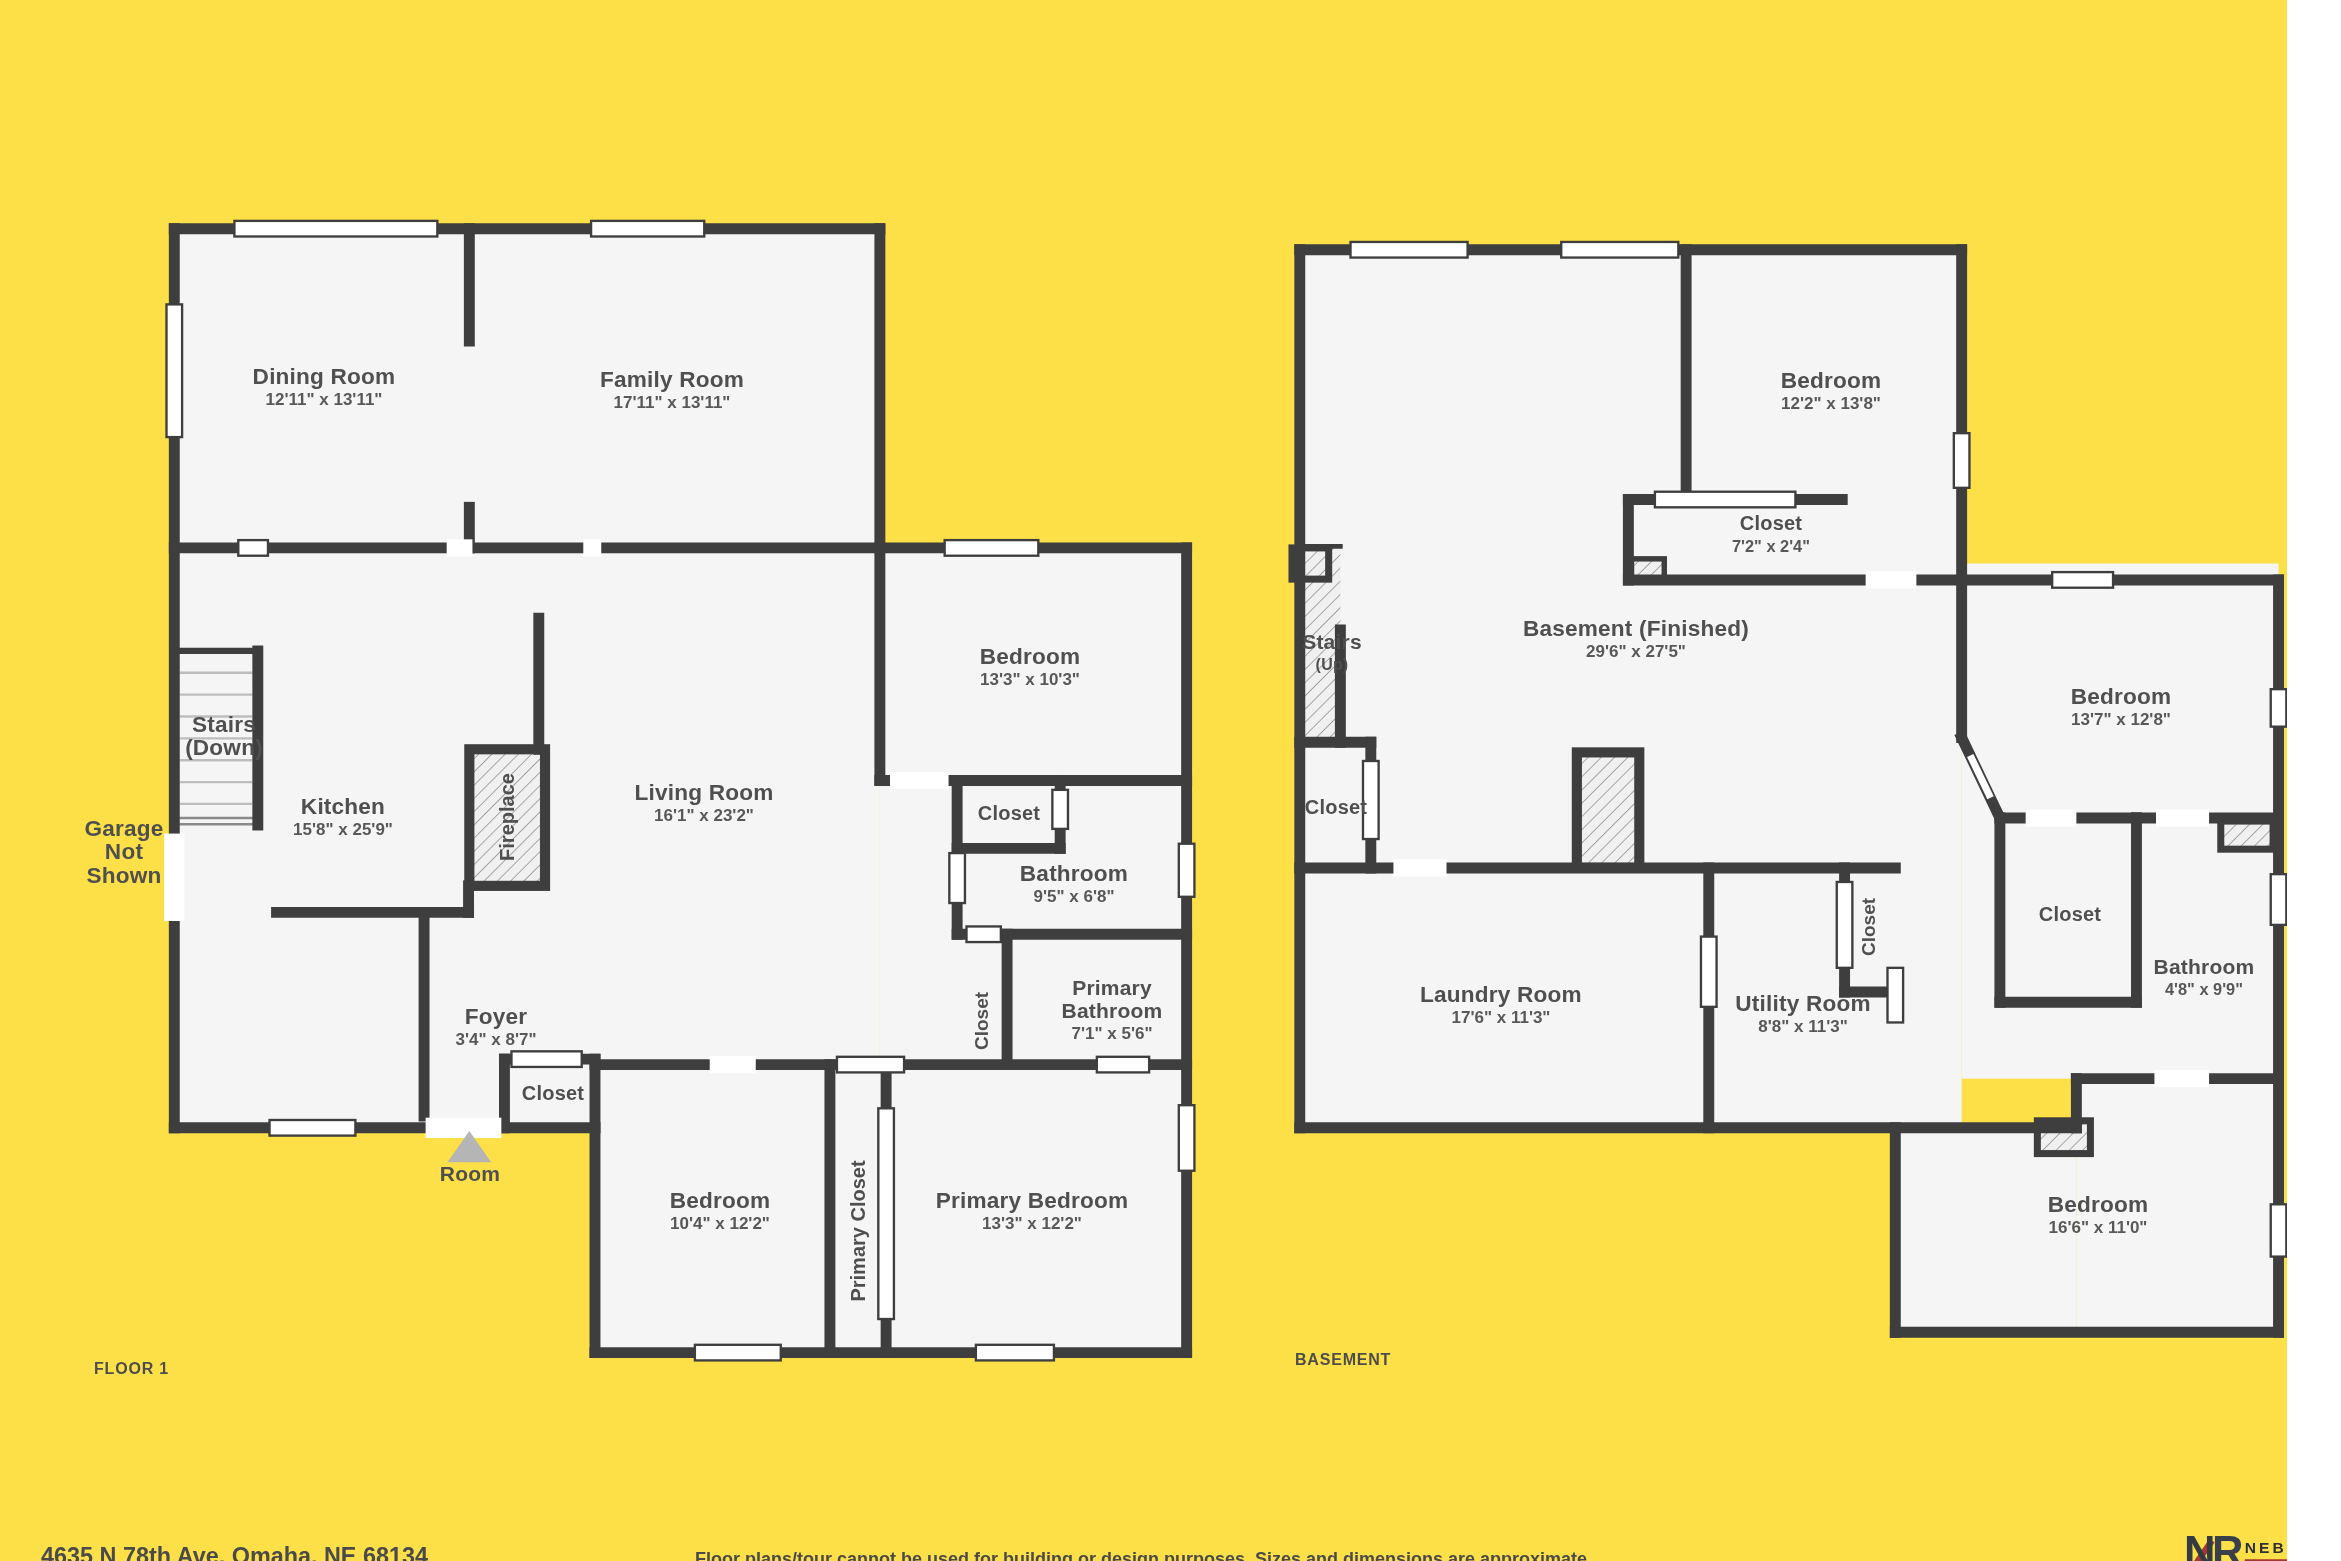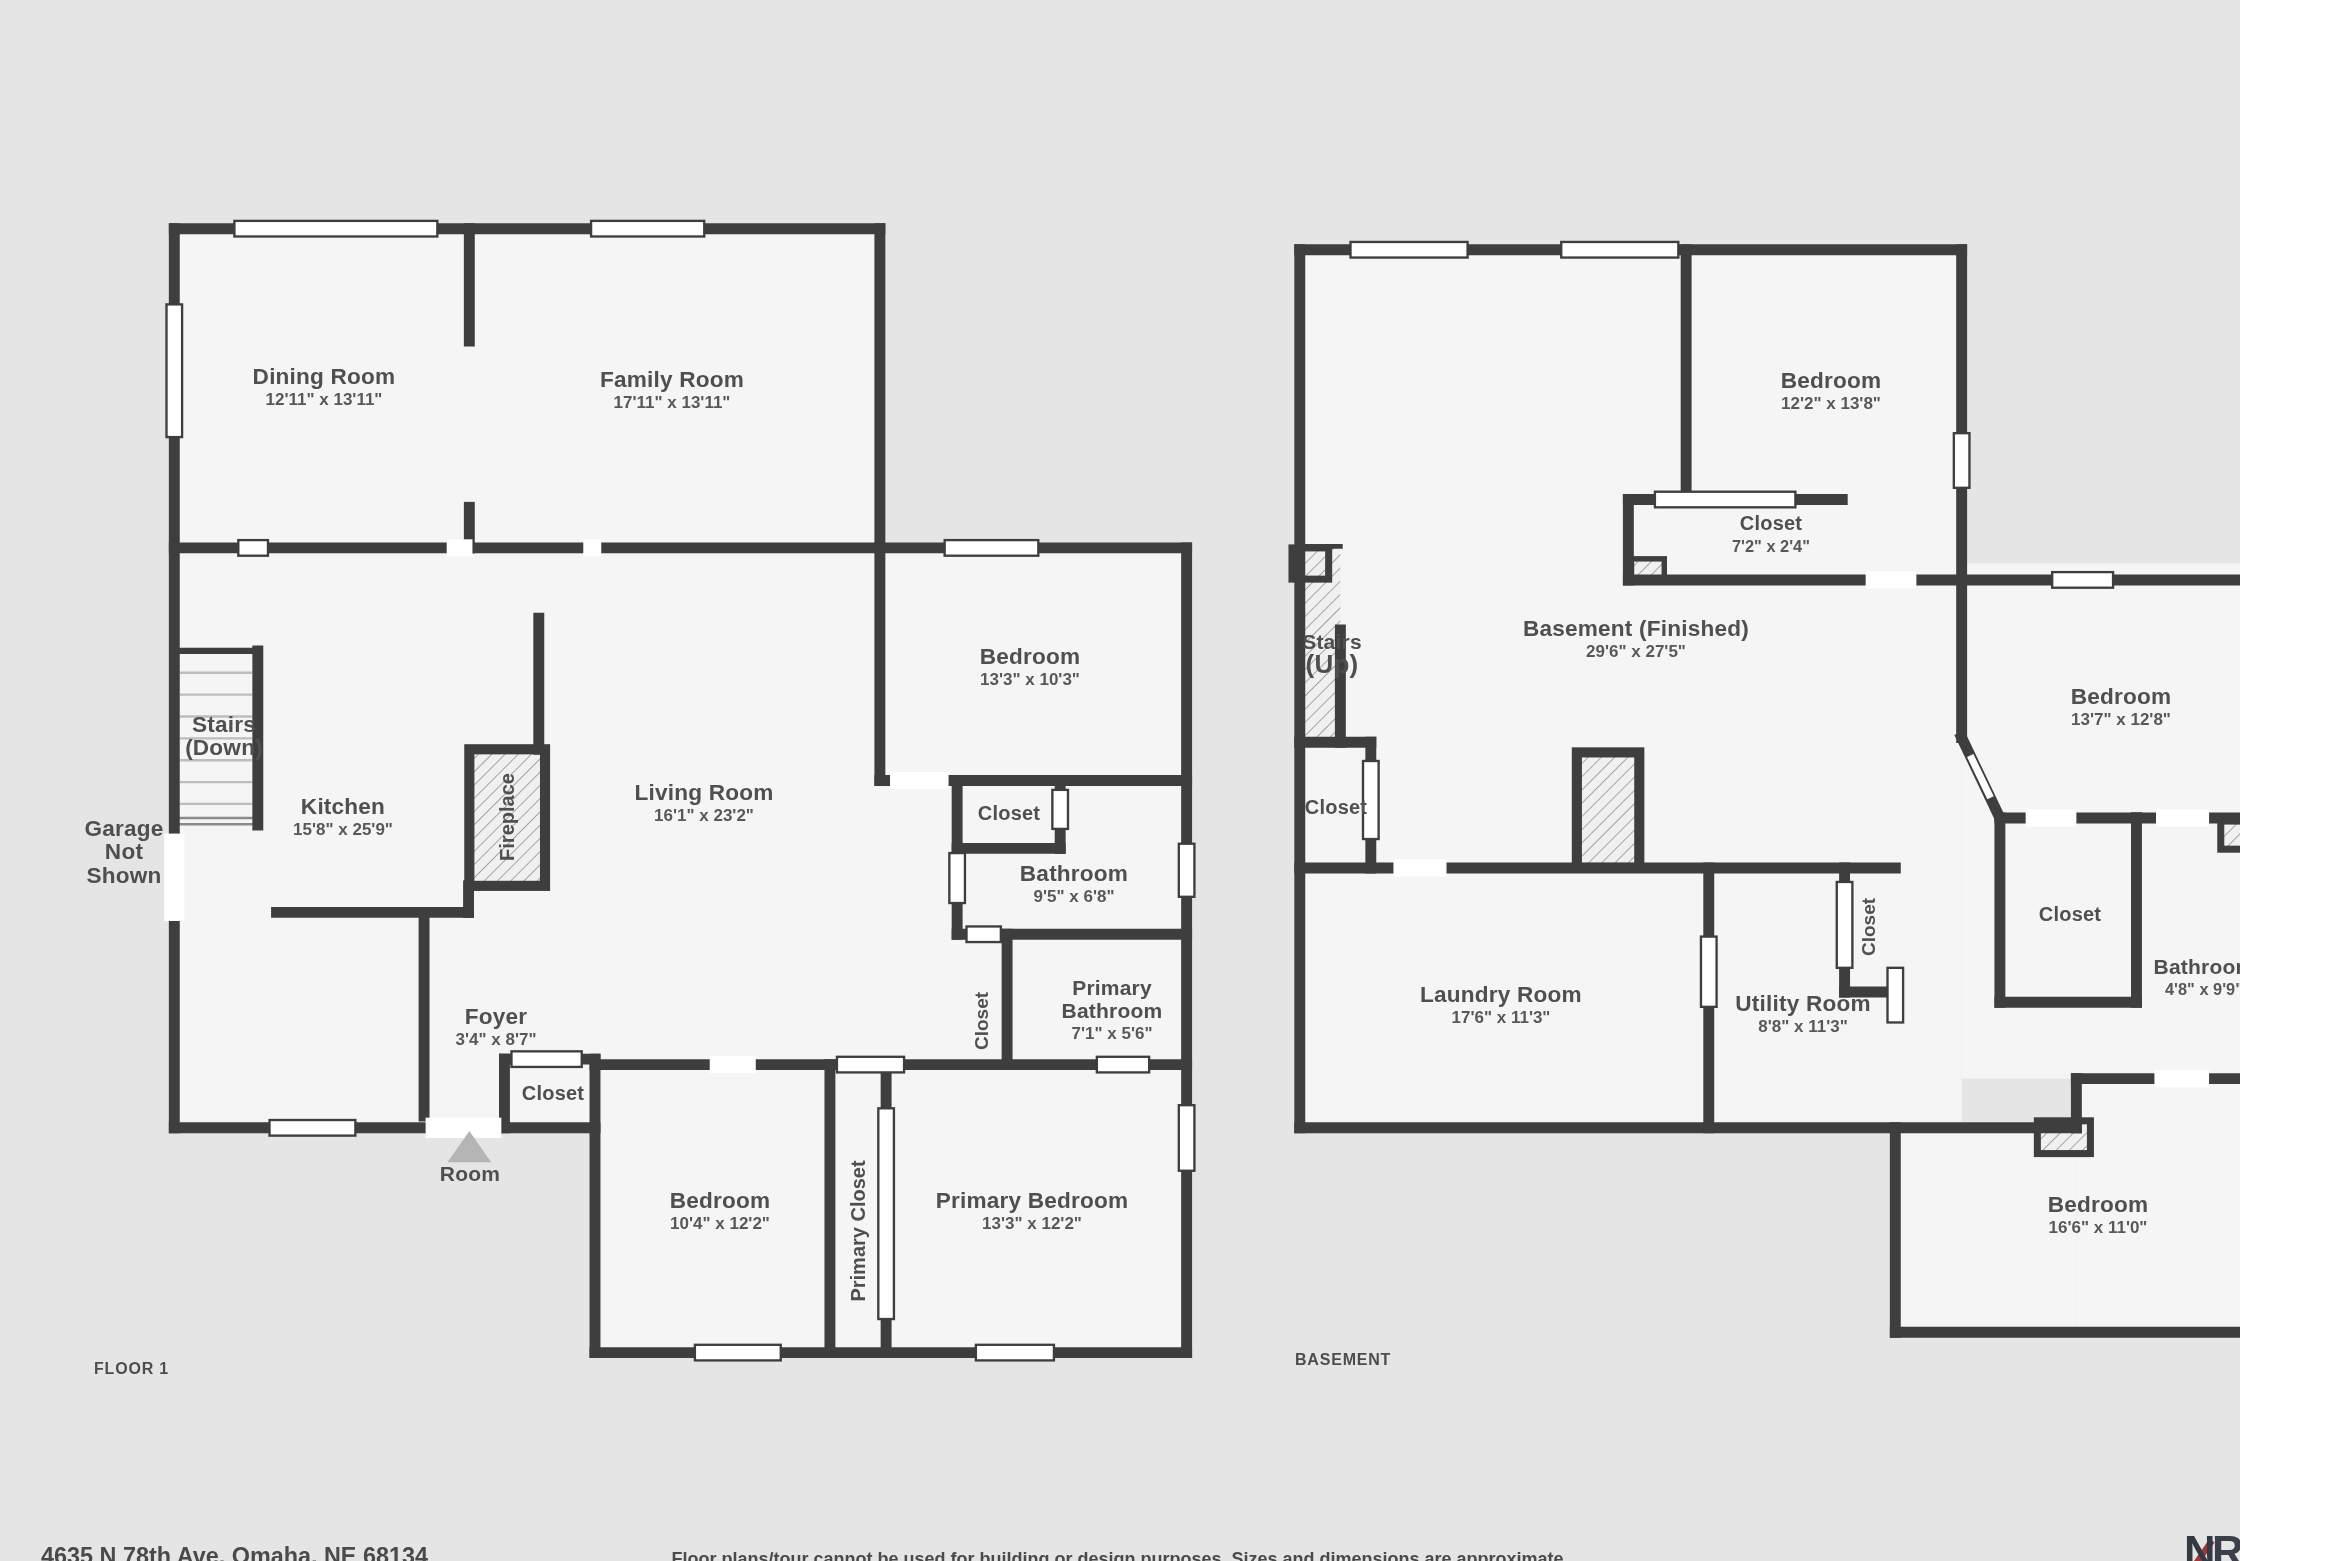"Dining Room" #canvas { background: #e5e5e5 -> #fde047; padding-left: none -> 47px }
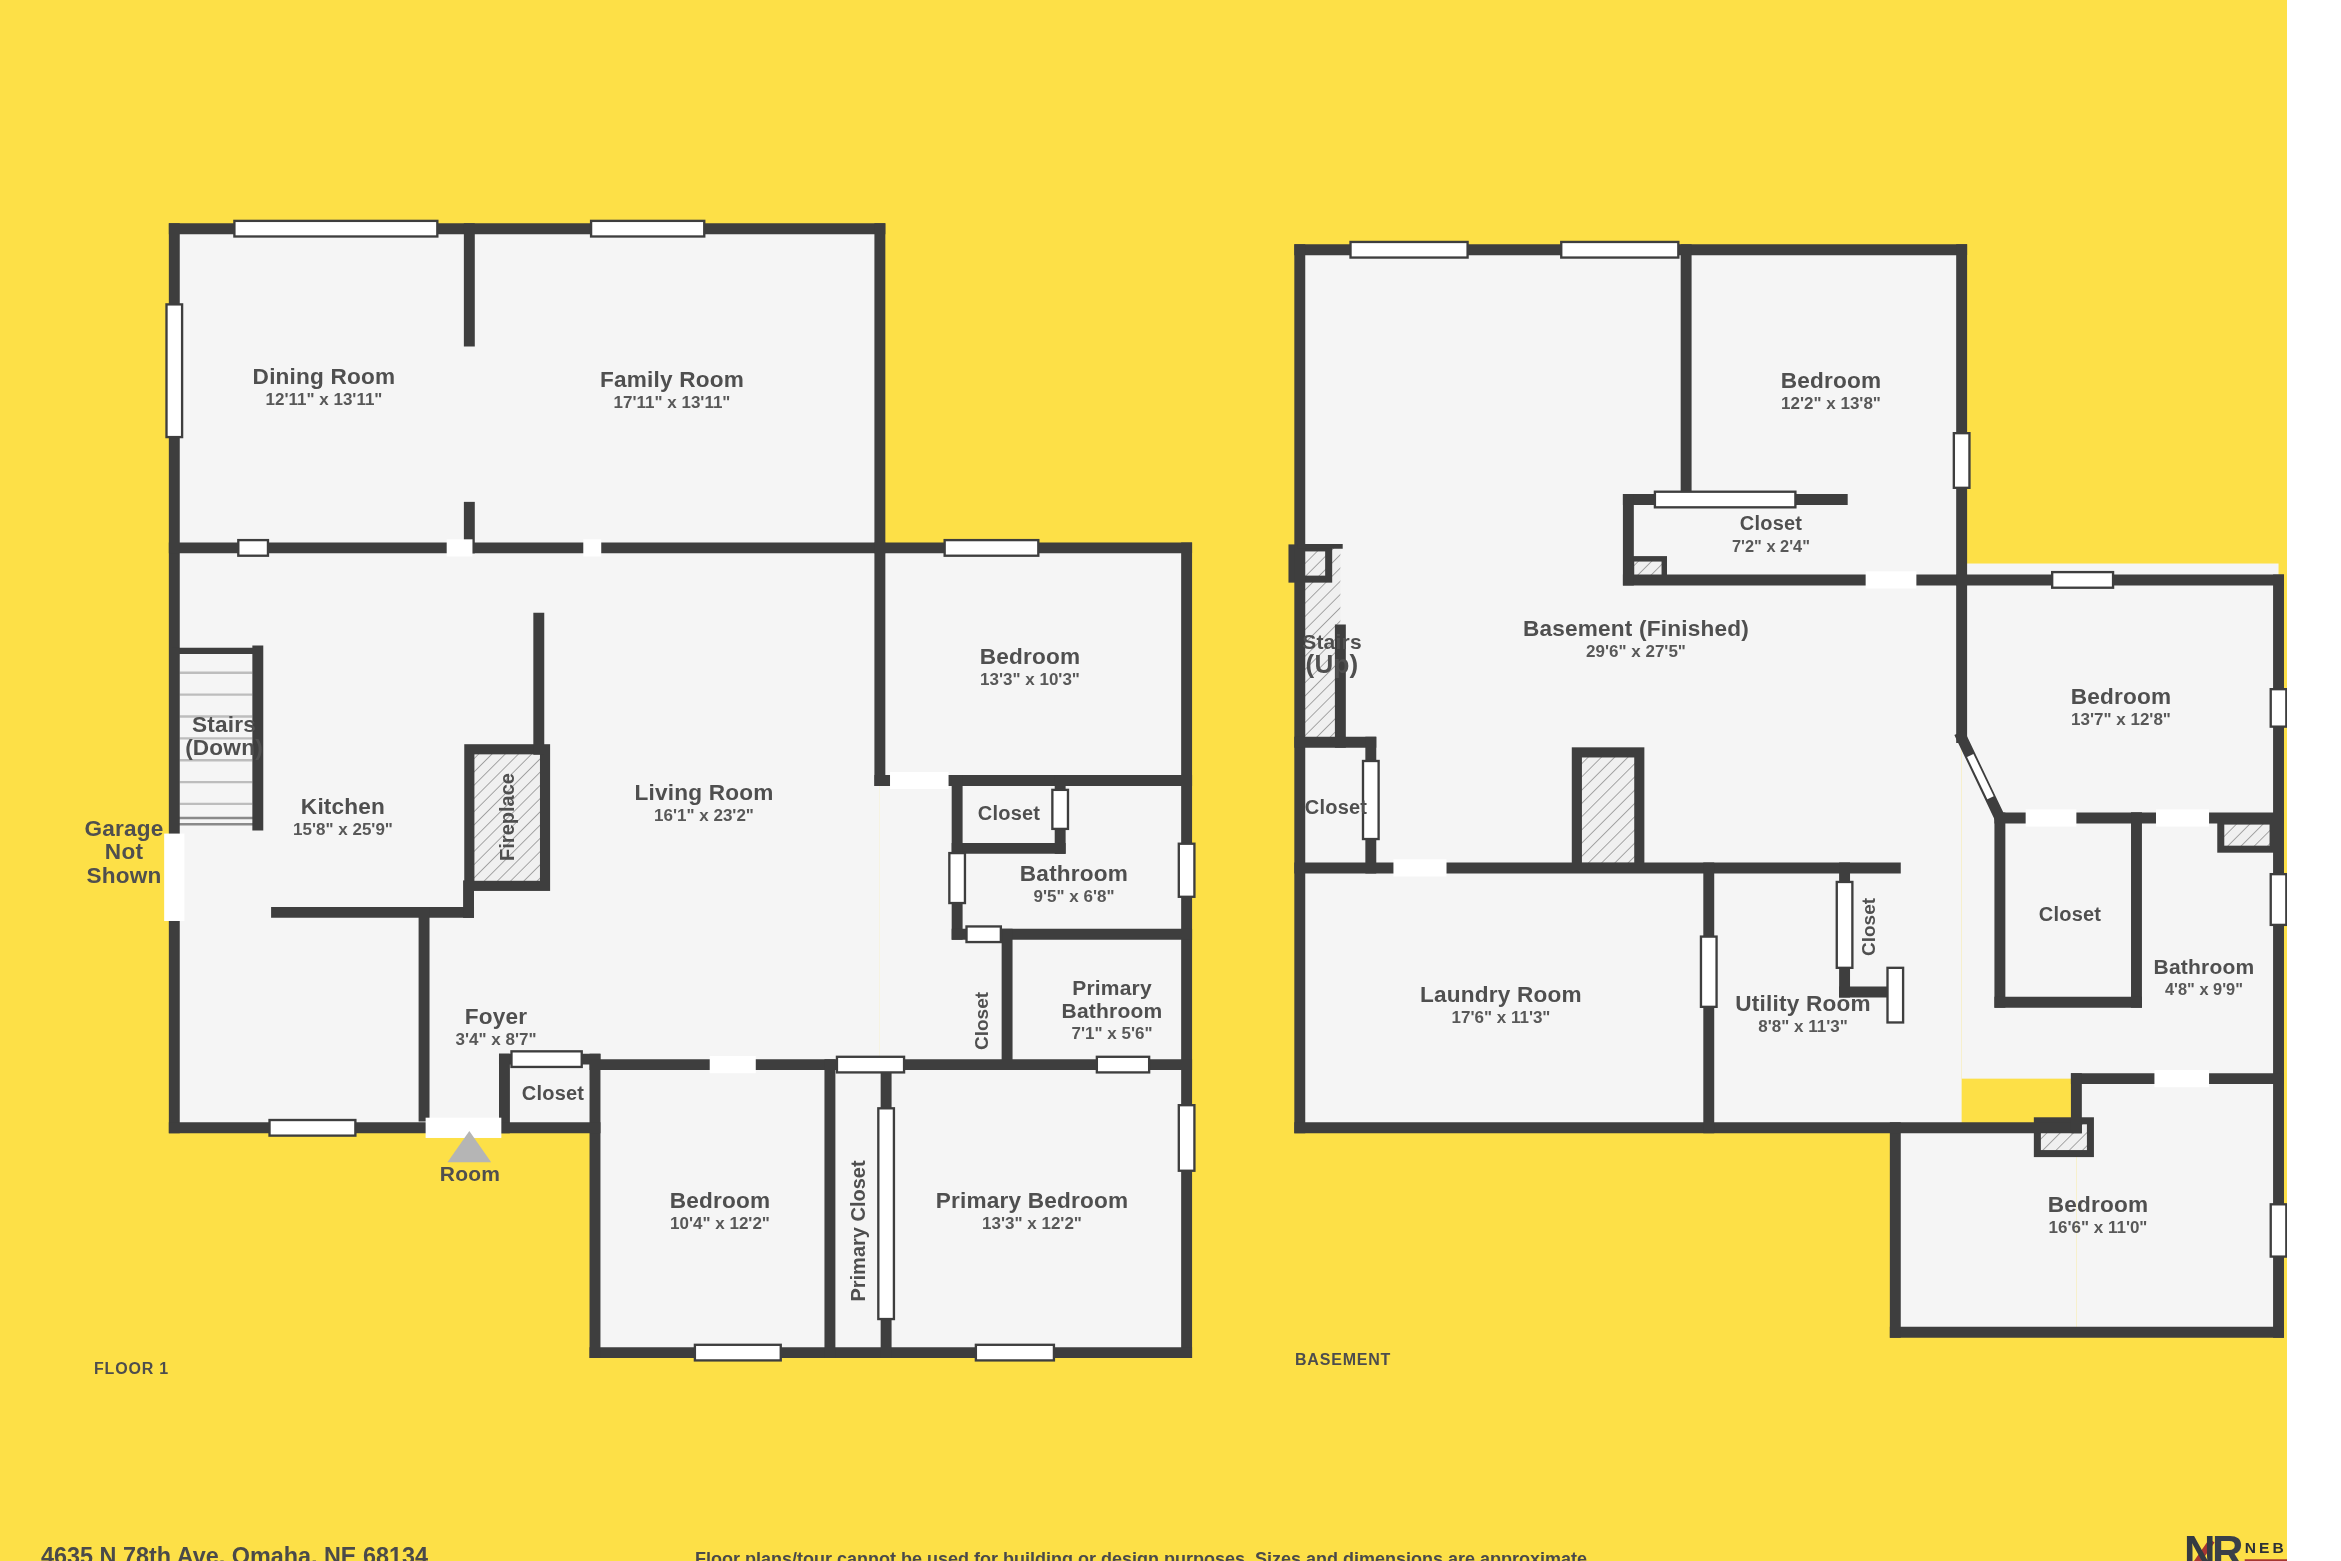"(Up)" span.nm { font-size: 26px -> 16px }
